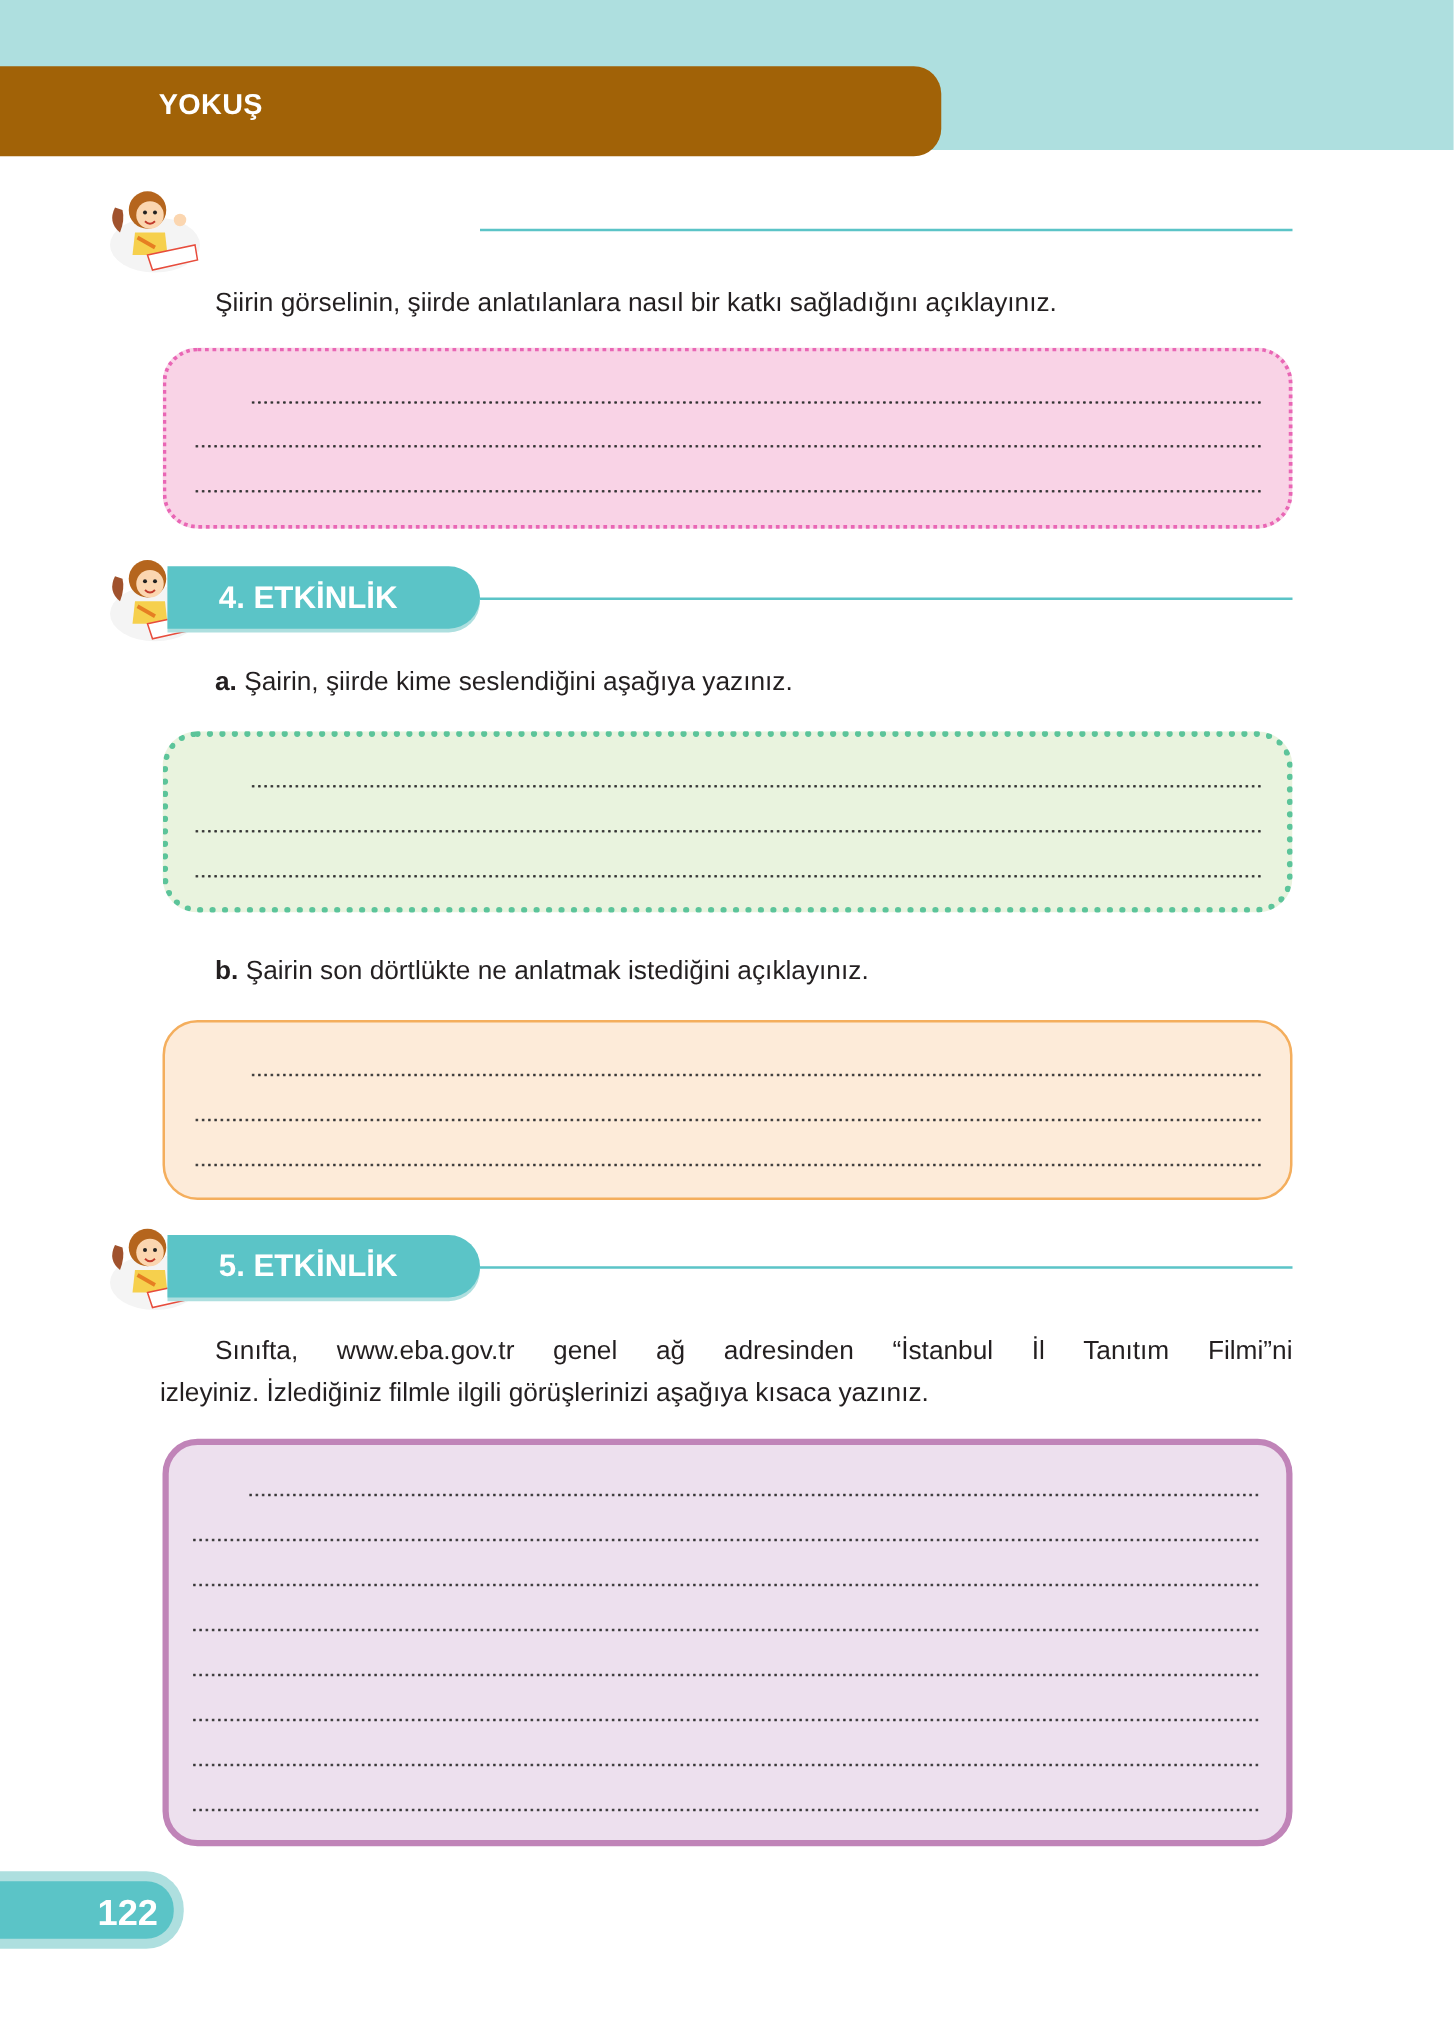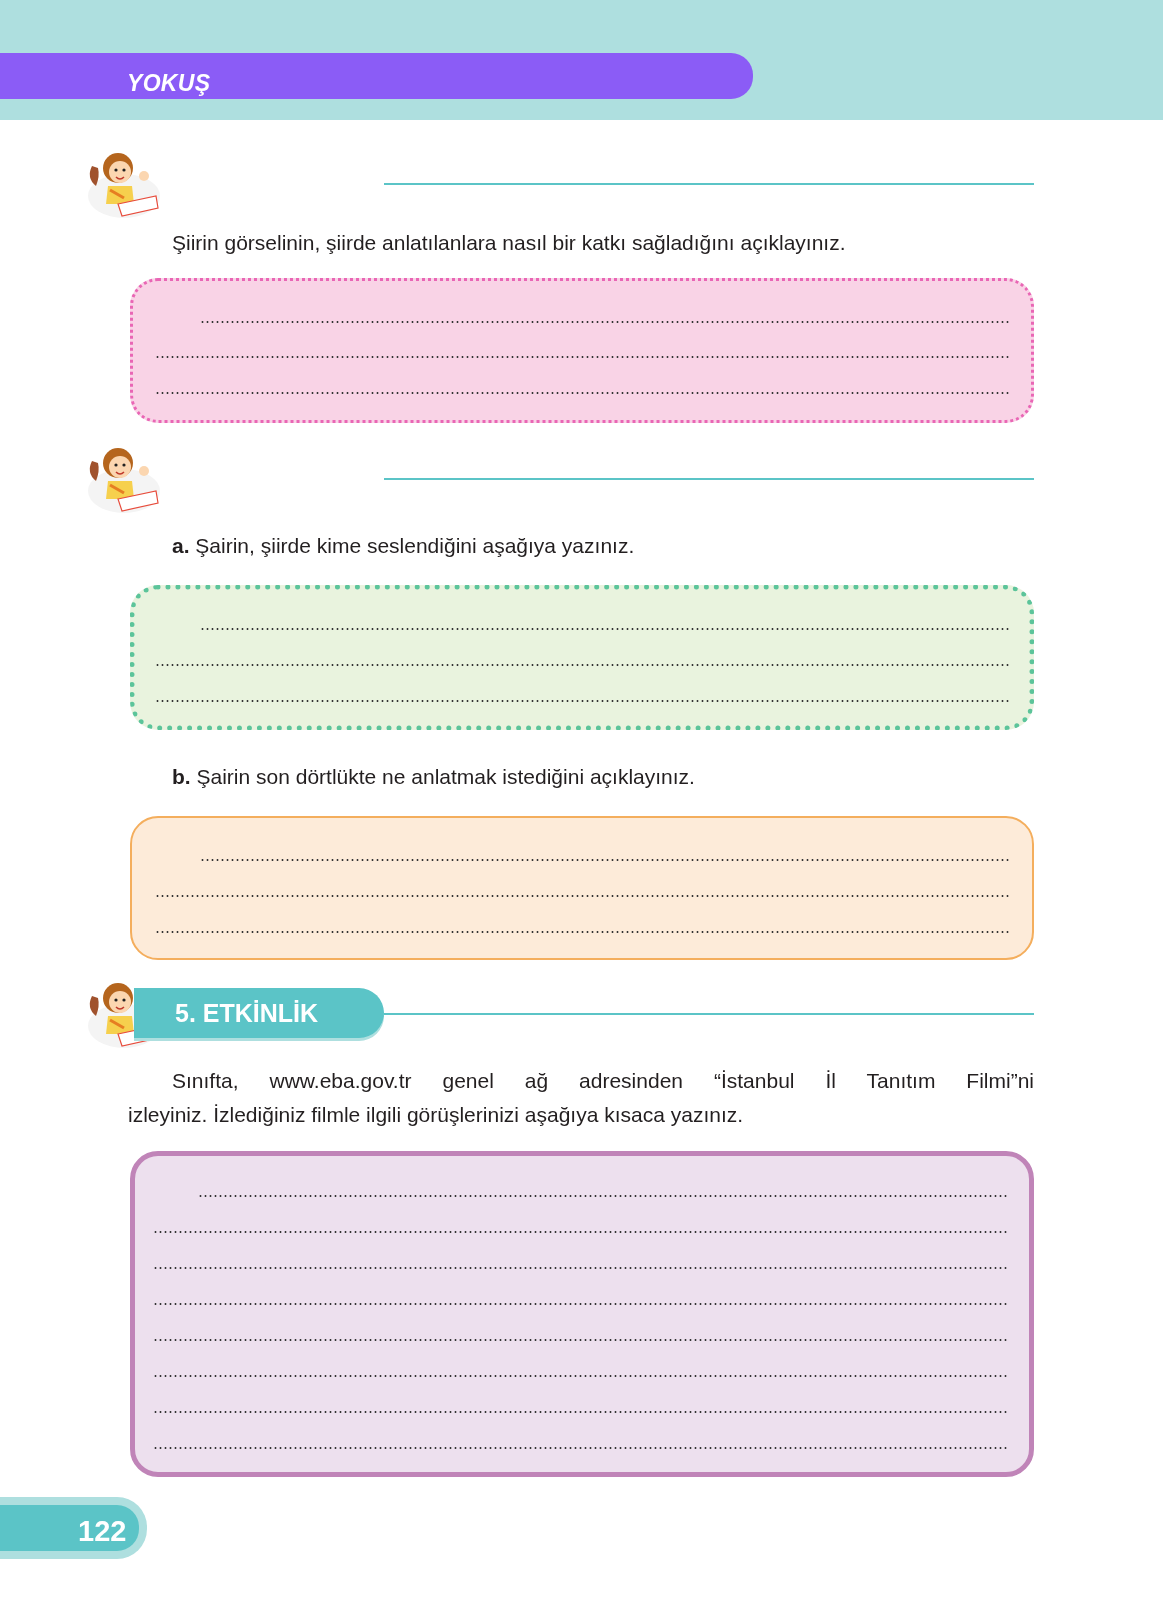"YOKUŞ" .title-tab { background: #8b5cf6 -> #a16207; font-style: italic -> none; height: 46px -> 72px }
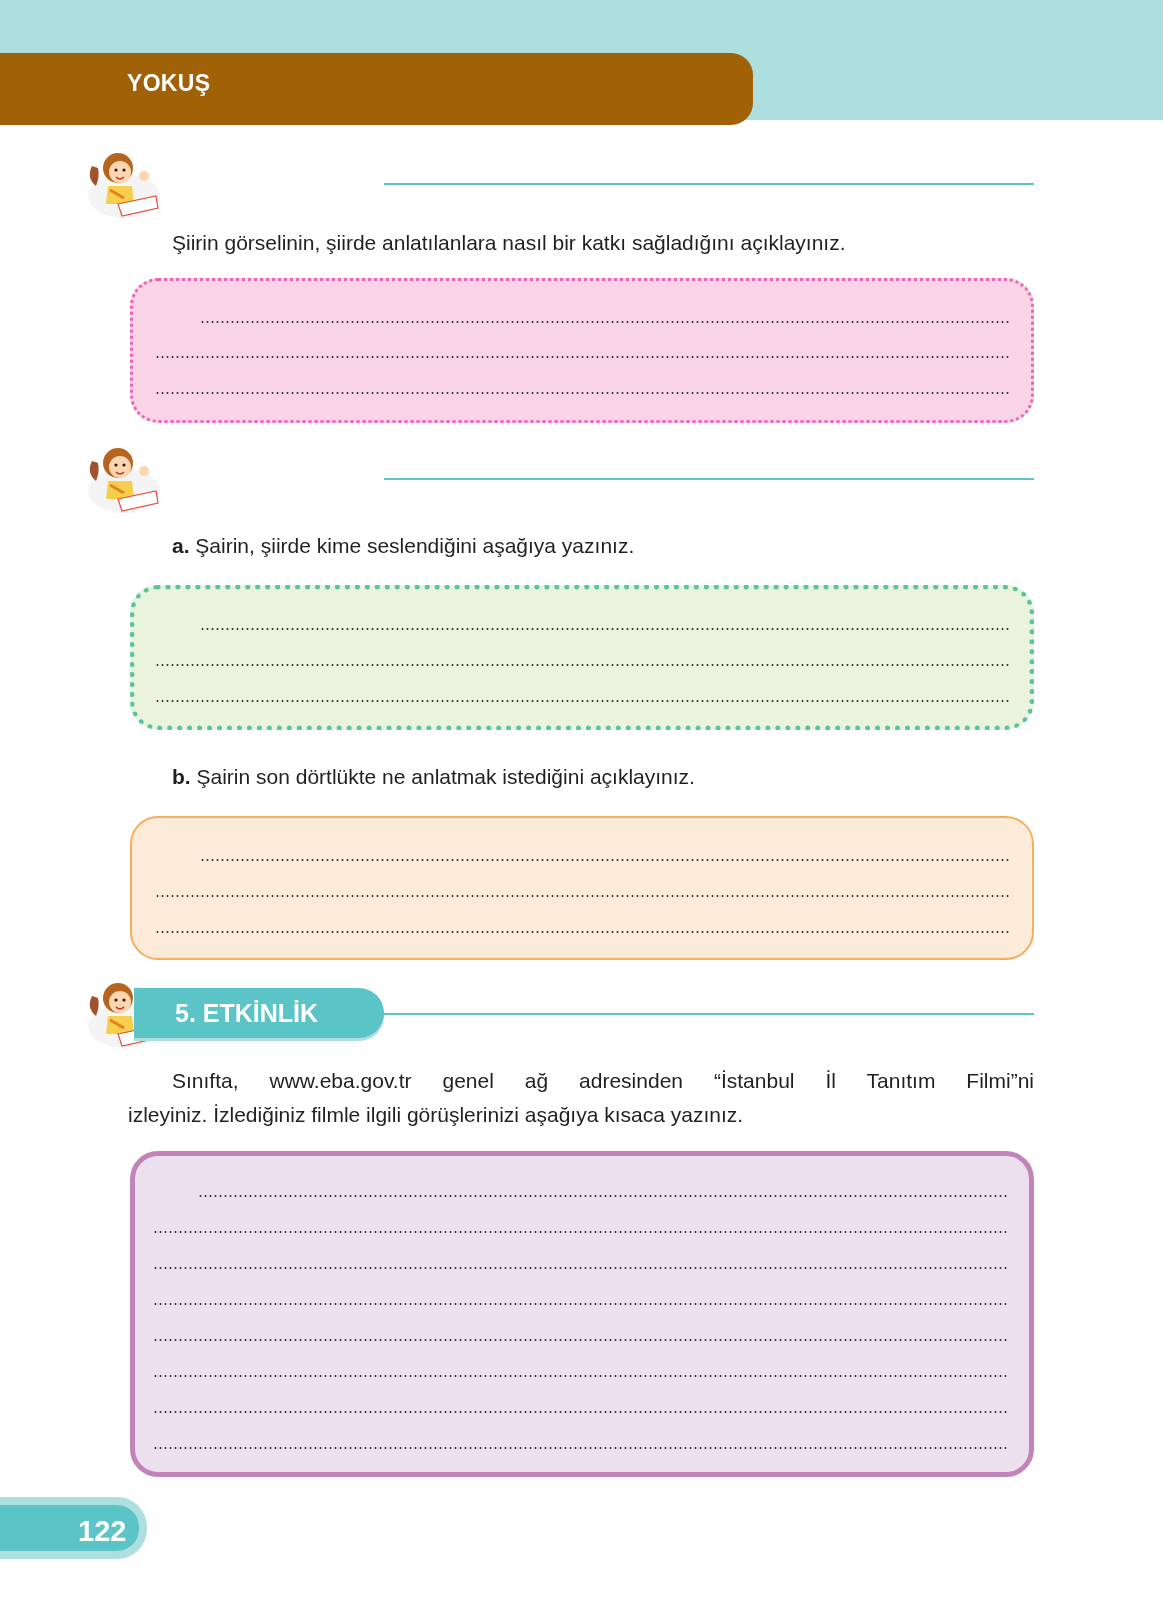"4. ETKİNLİK" div.act-pill { html: none -> <div> <span>4. ETKİNLİK</span> </div> }
